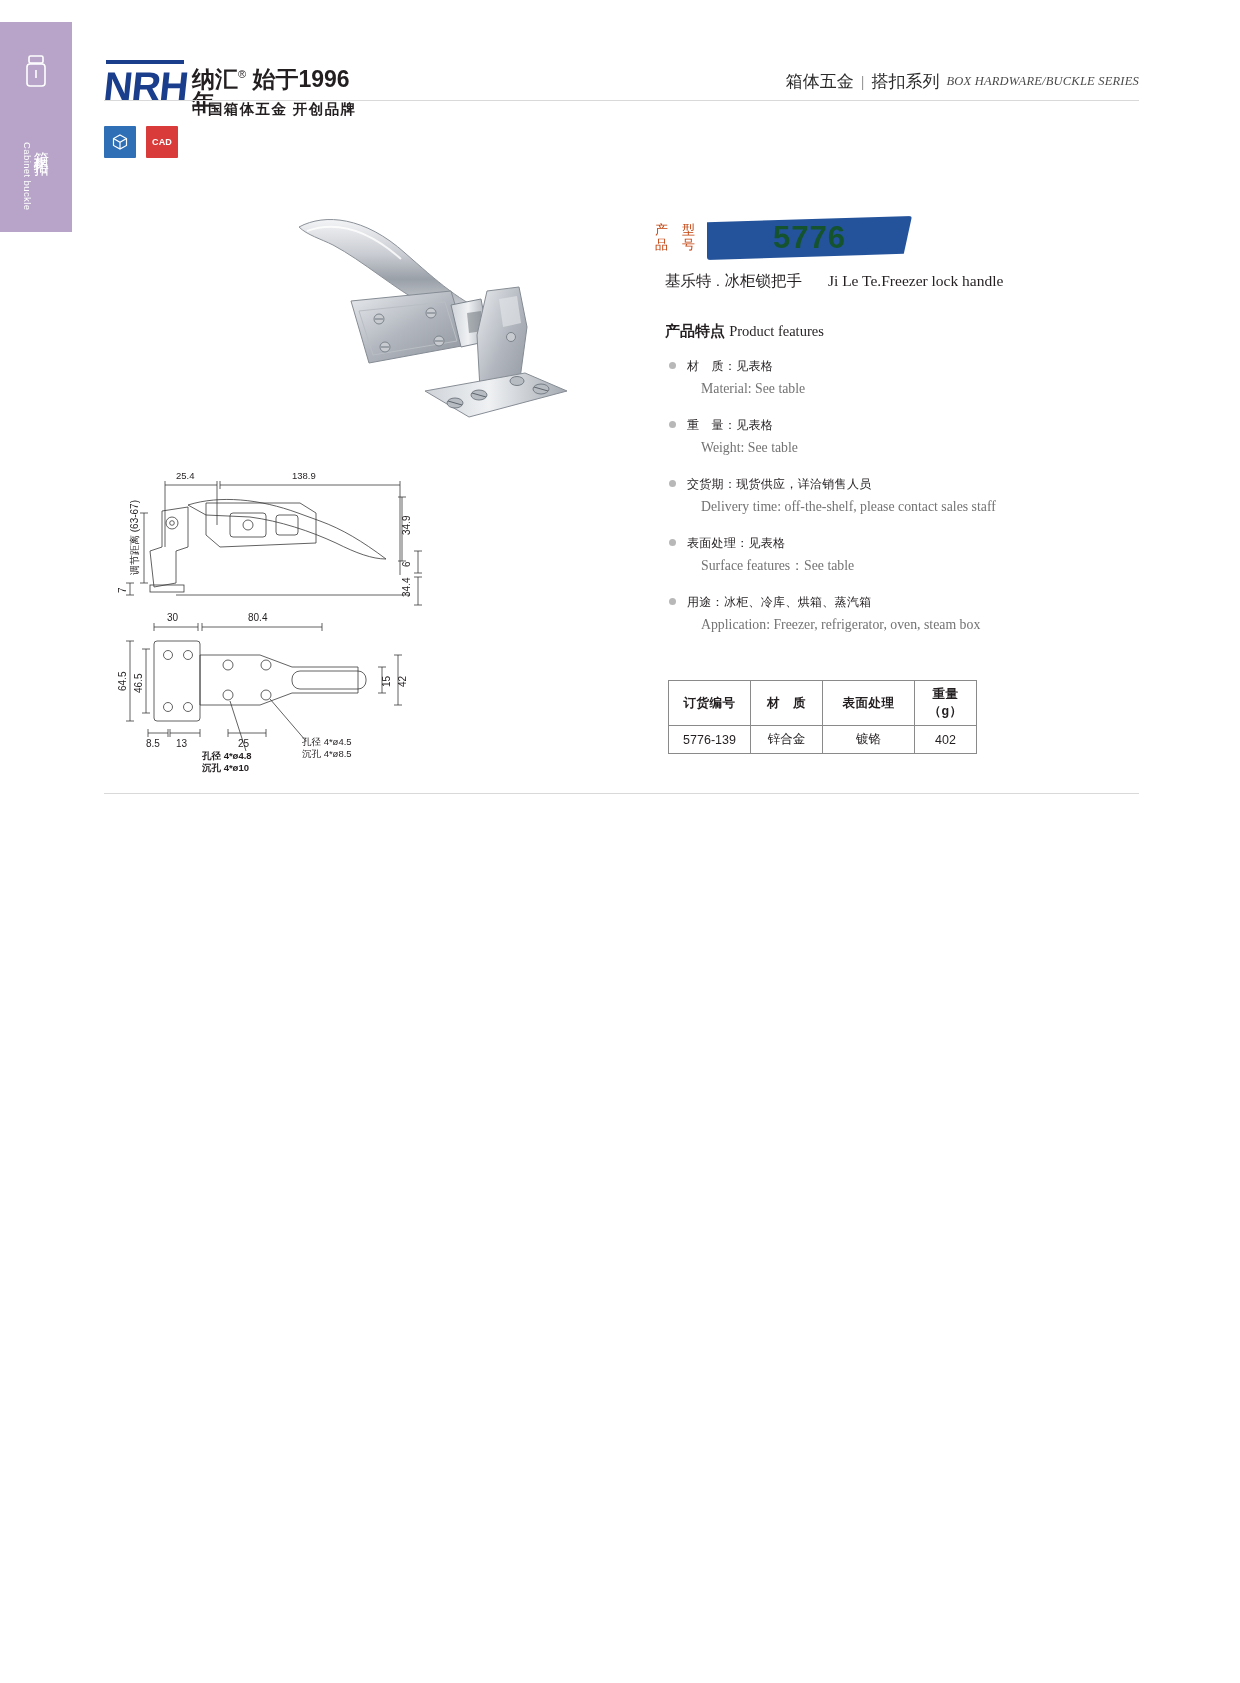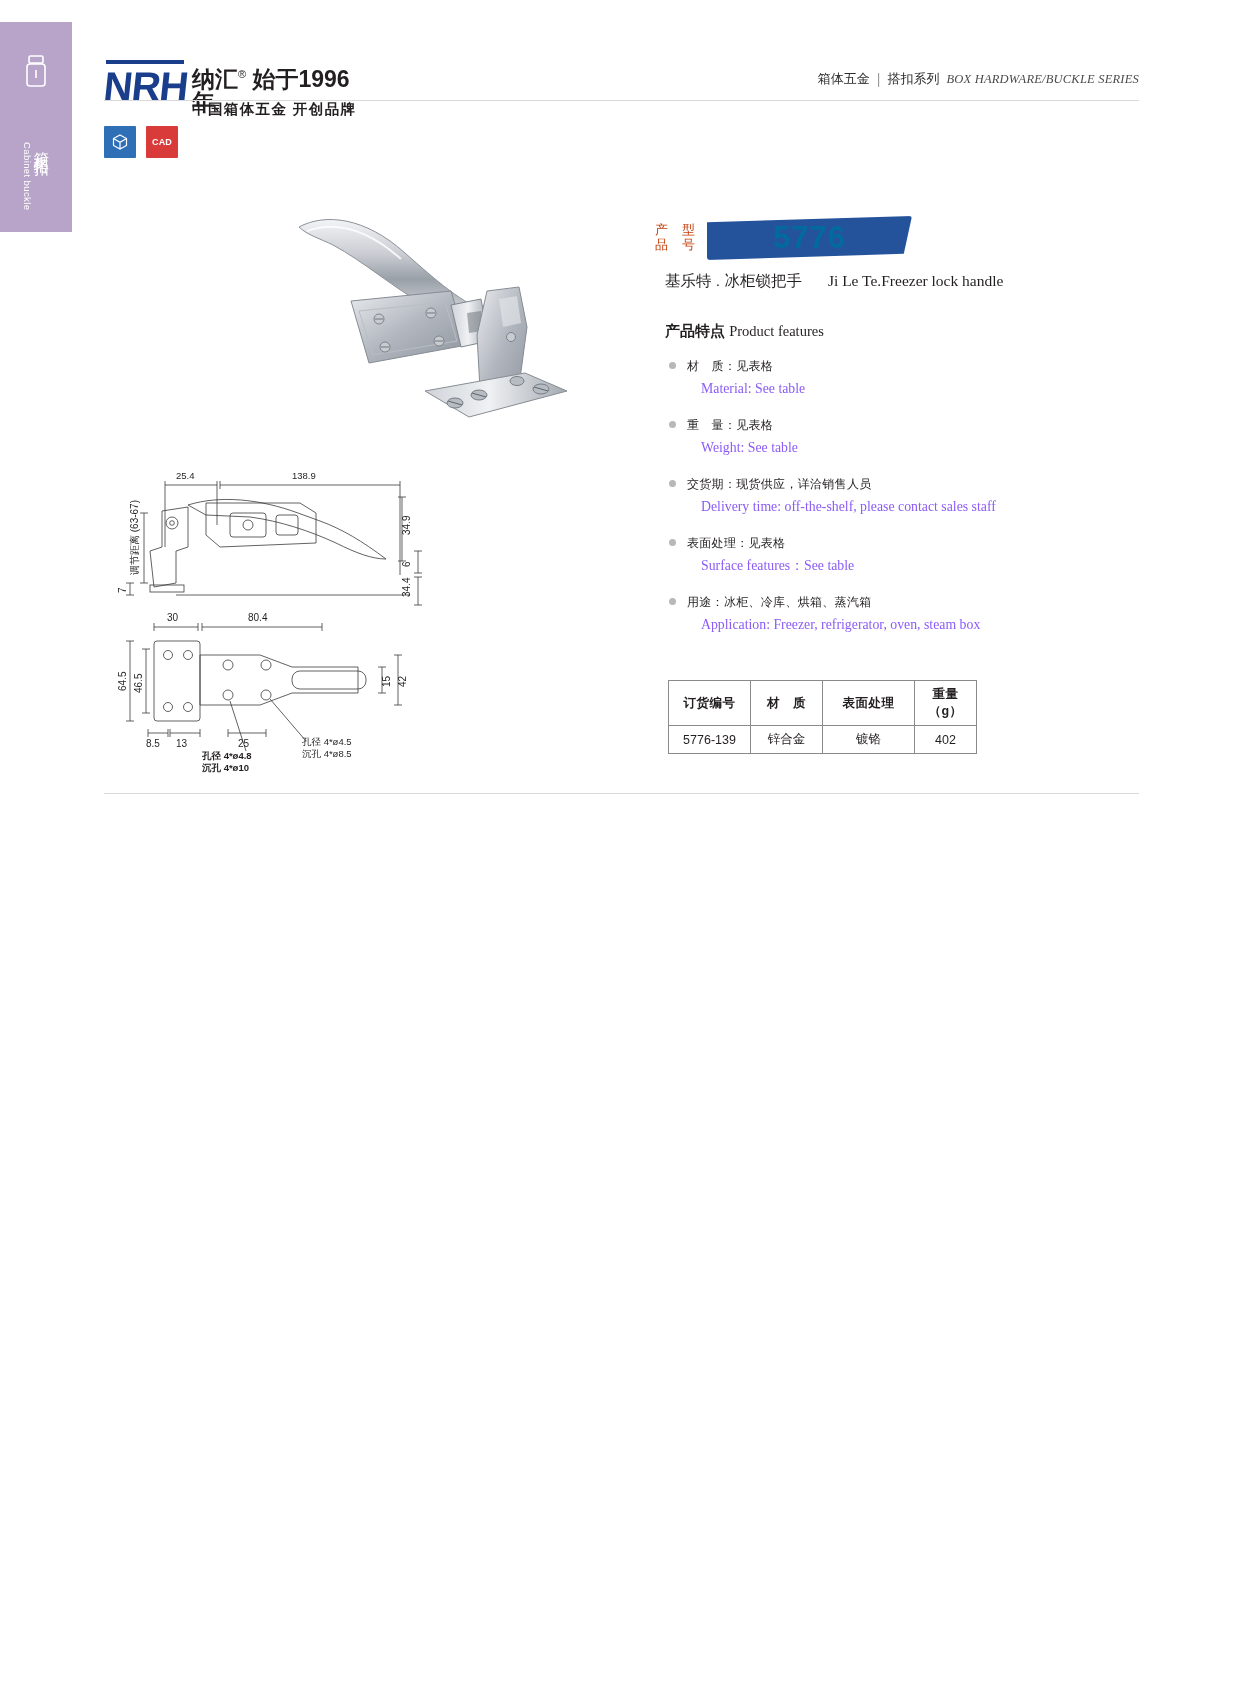"箱体五金" .header-right .cn { font-size: 13px -> 17px }
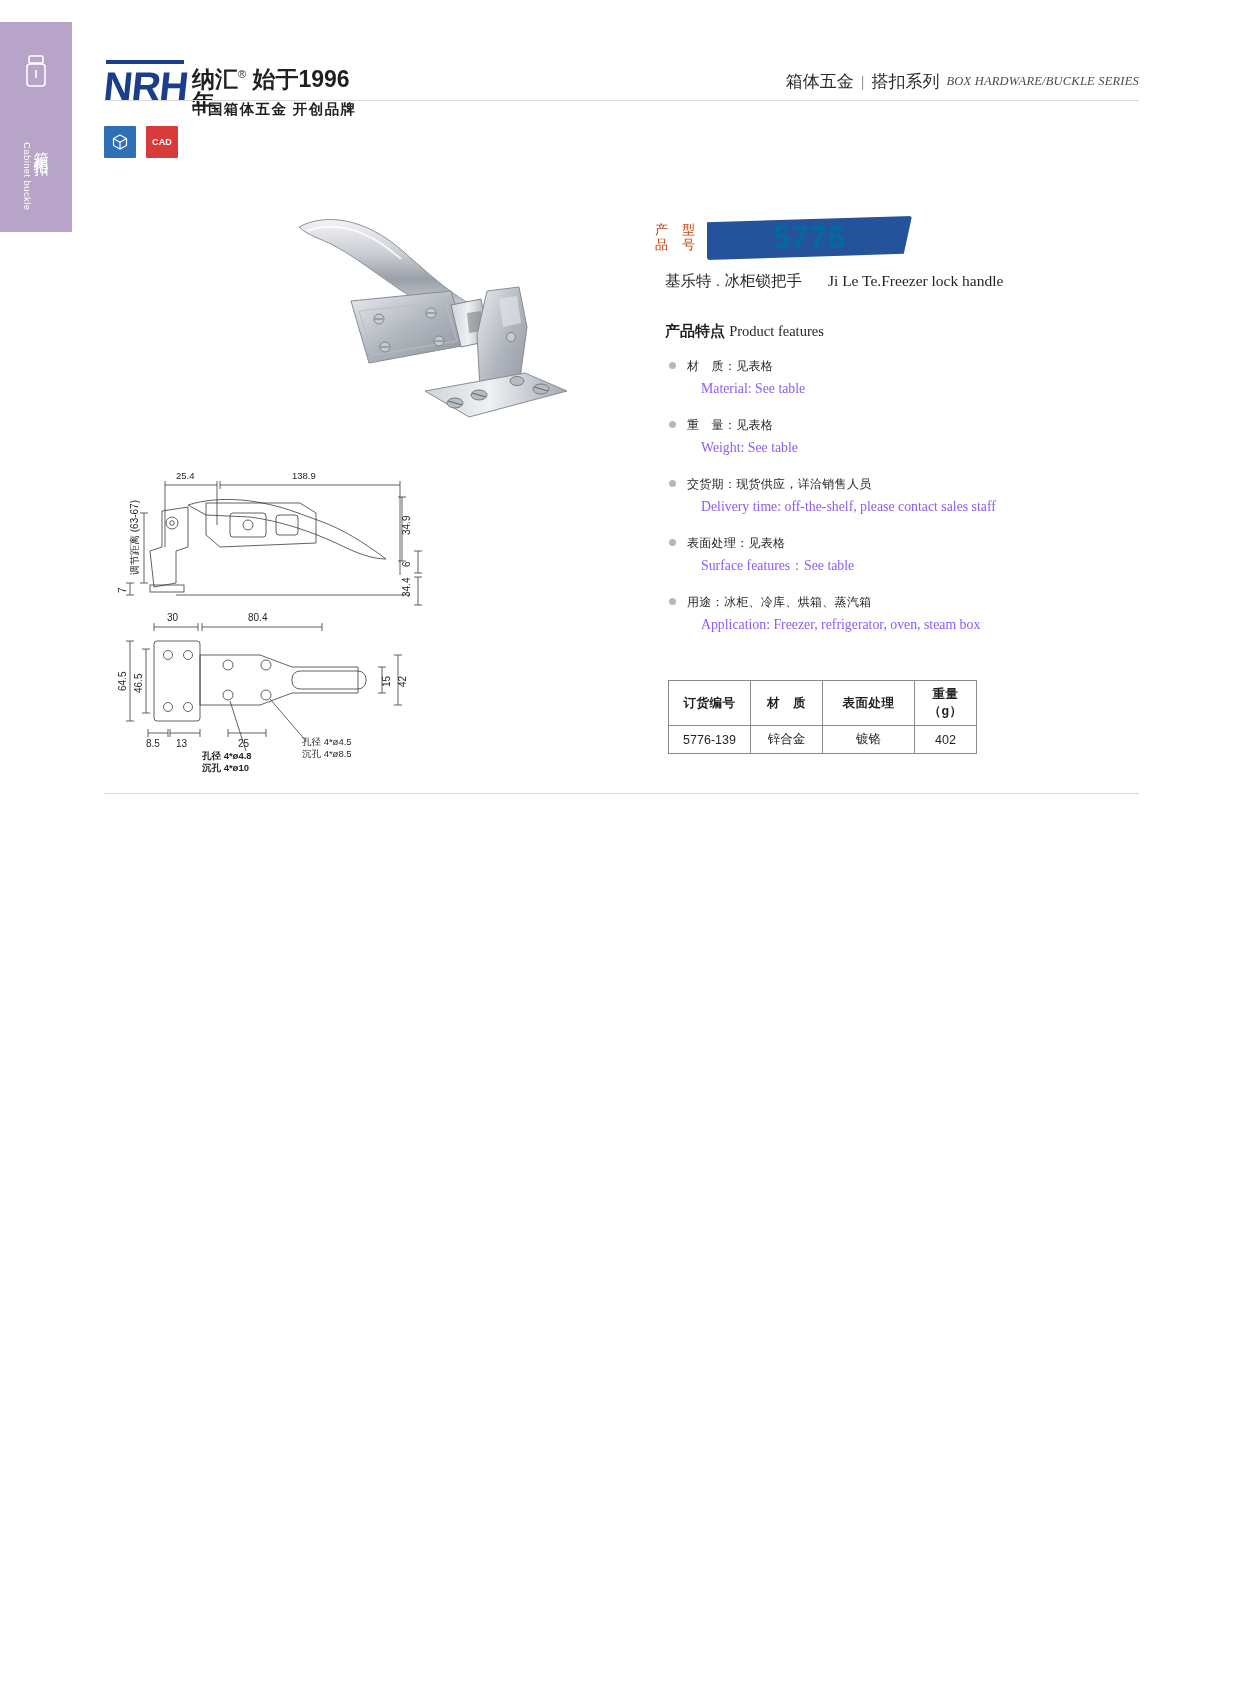"5776" .model-banner .txt { color: #0369a1 -> #14532d }
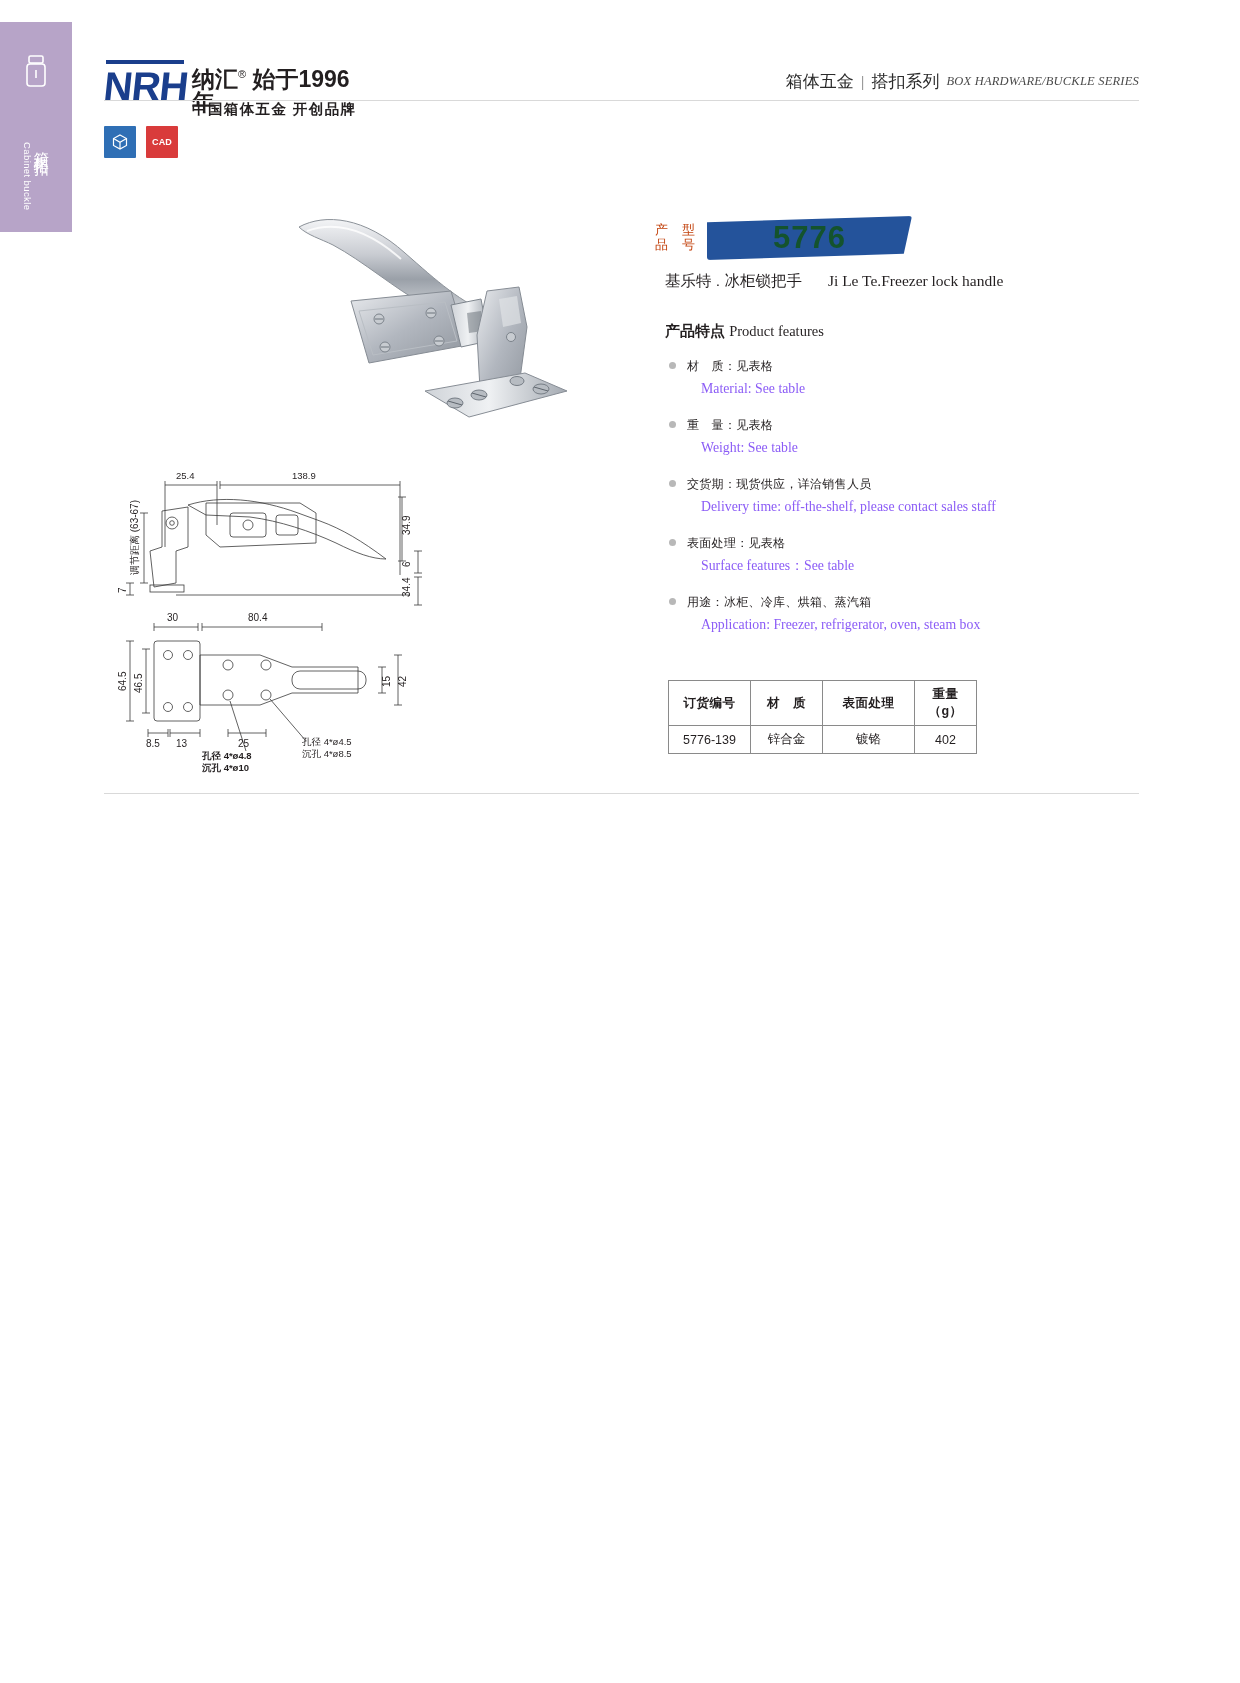"Material: See table" .feature .en { color: #8b5cf6 -> #737373 }
